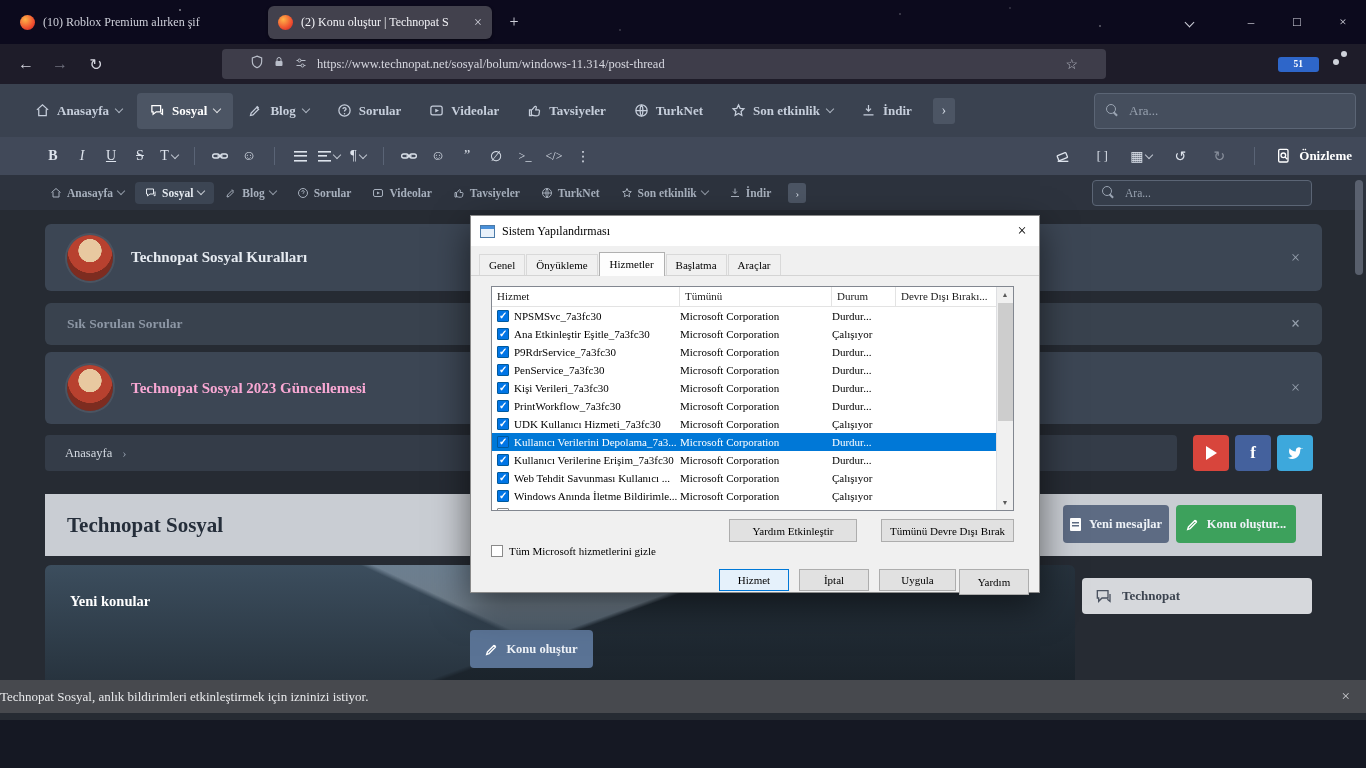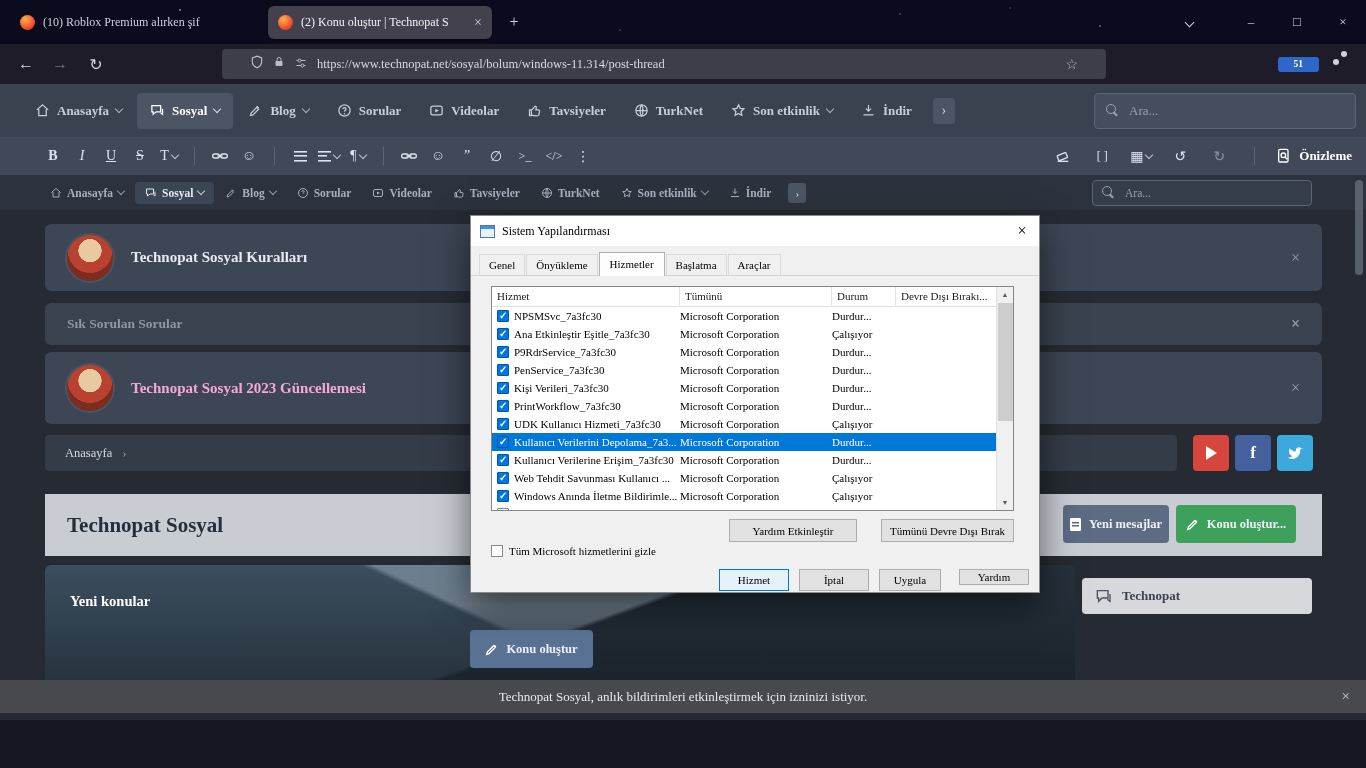"Uygula" .b-apply { width: 62px -> 77px }
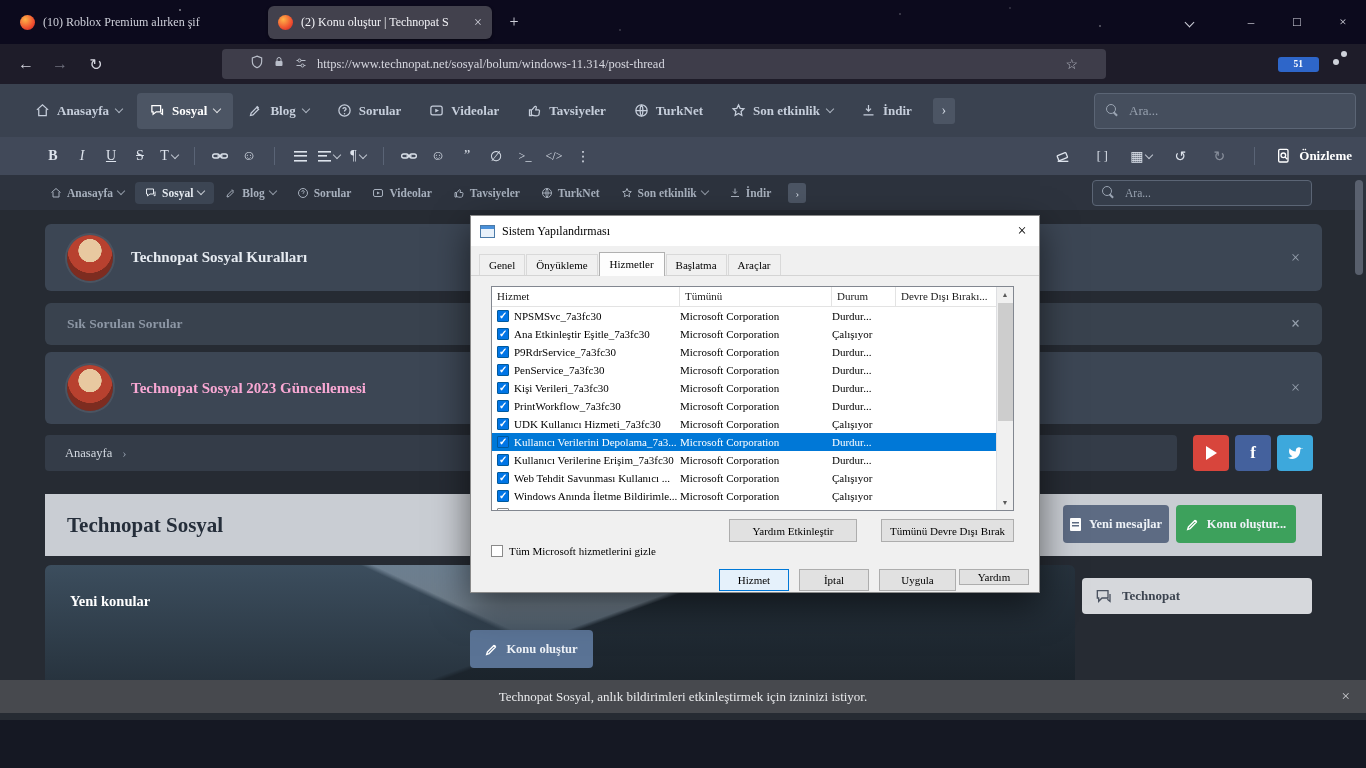"Yardım" .b-help { height: 16px -> 26px }
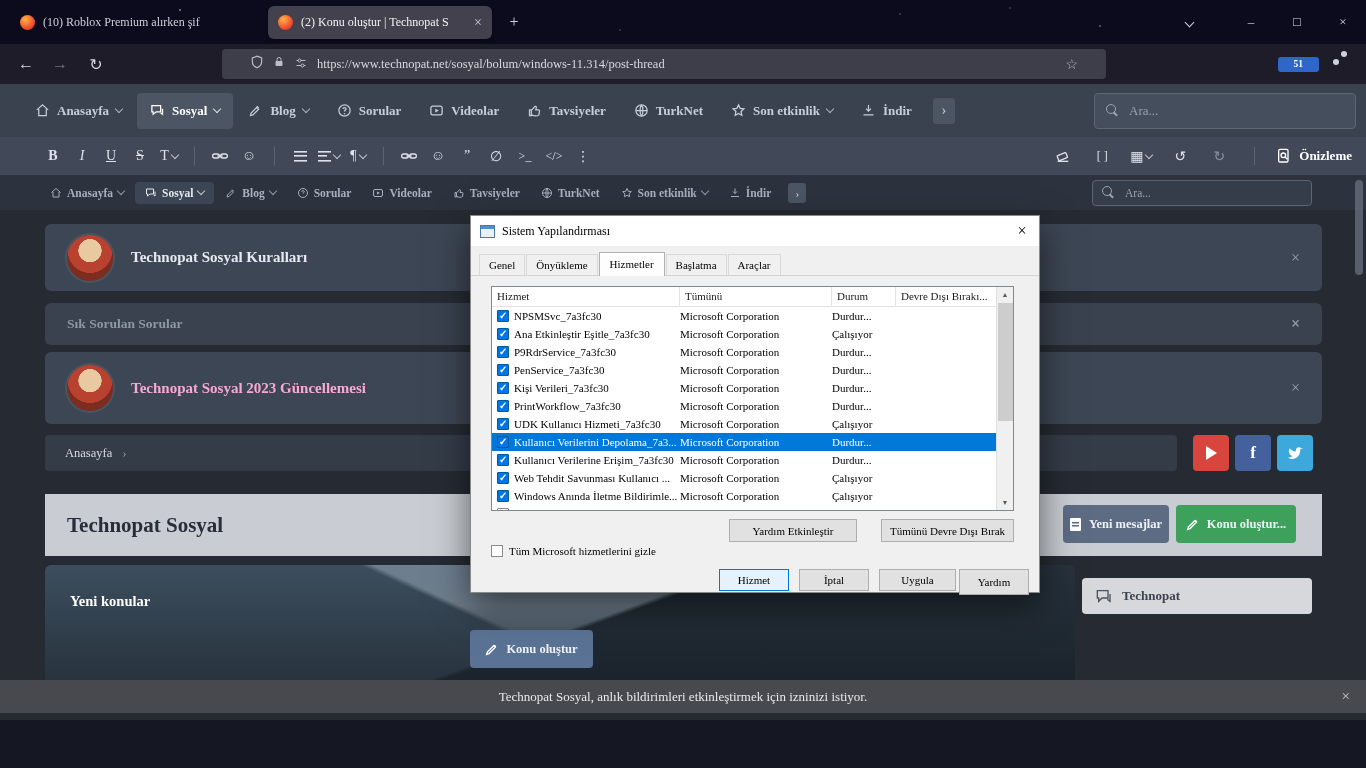"Technopat Sosyal, anlık bildirimleri" .notif { justify-content: center -> none }
